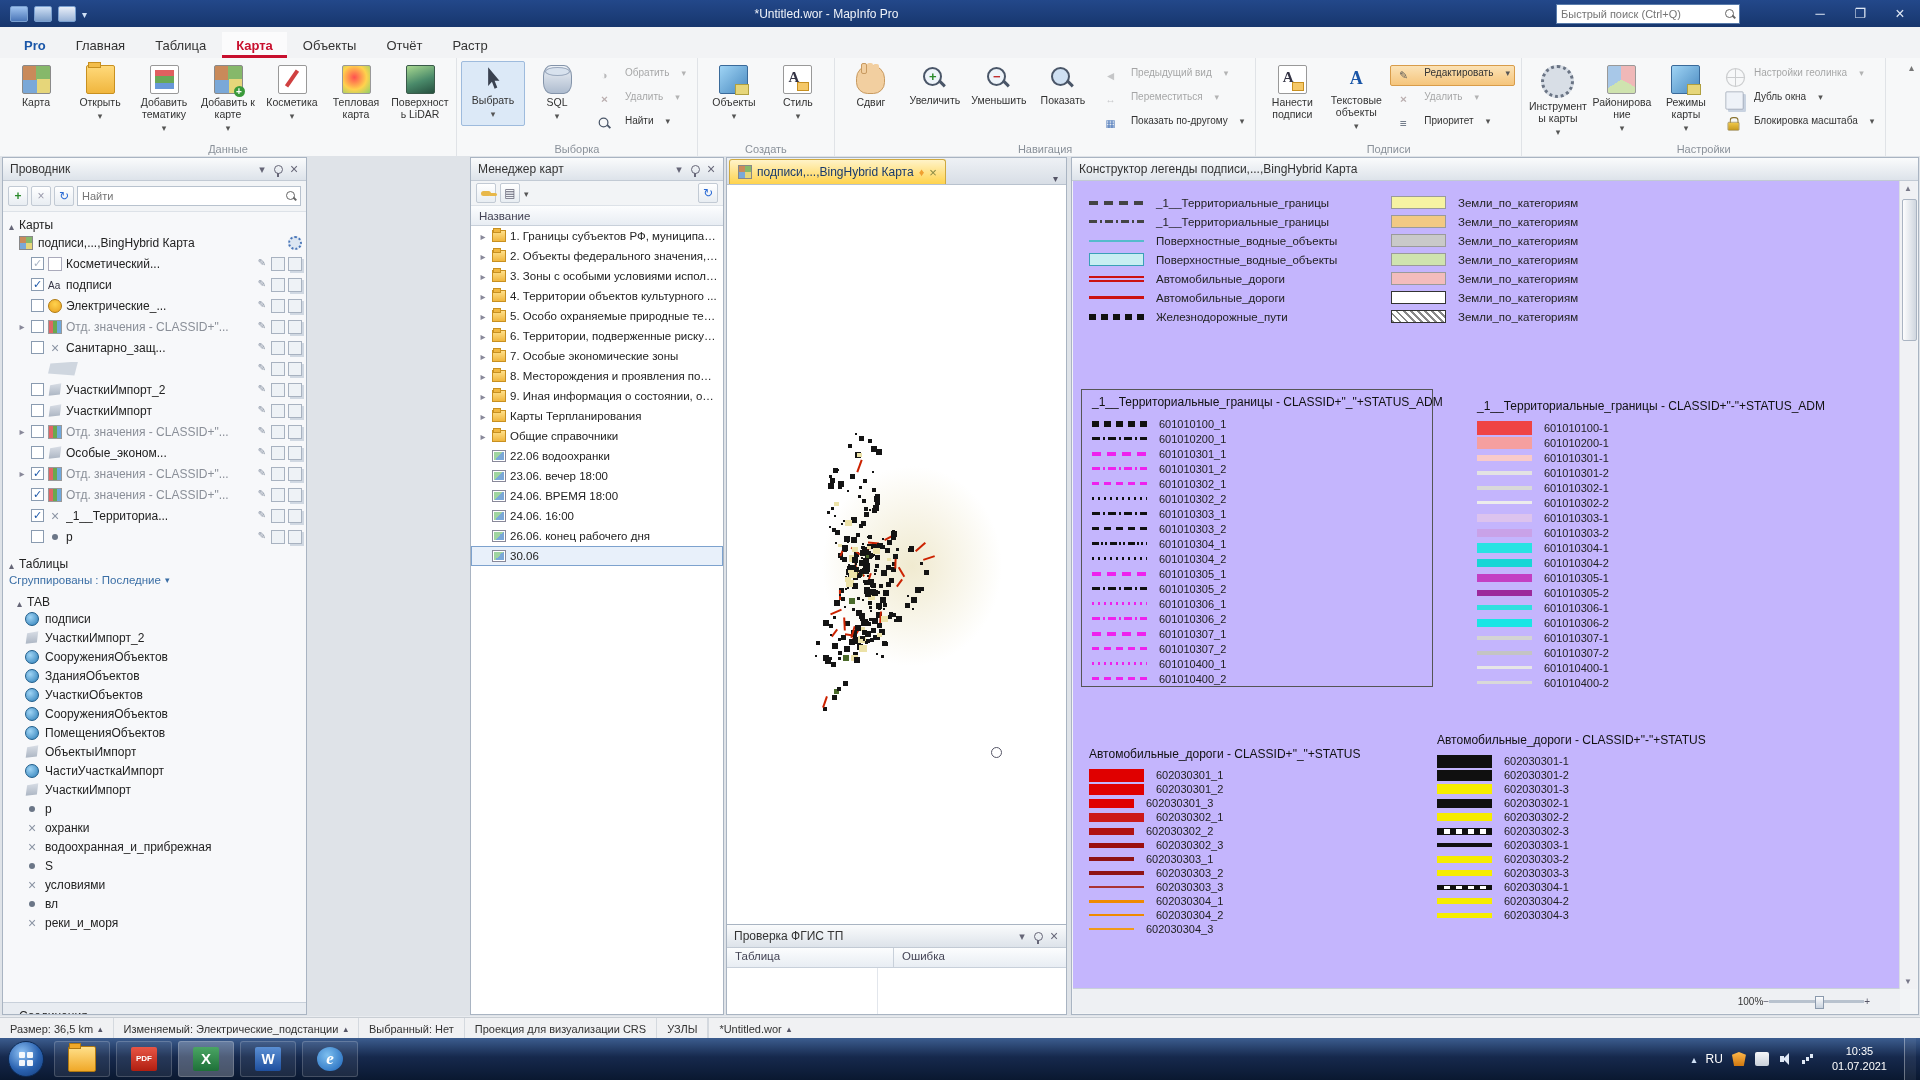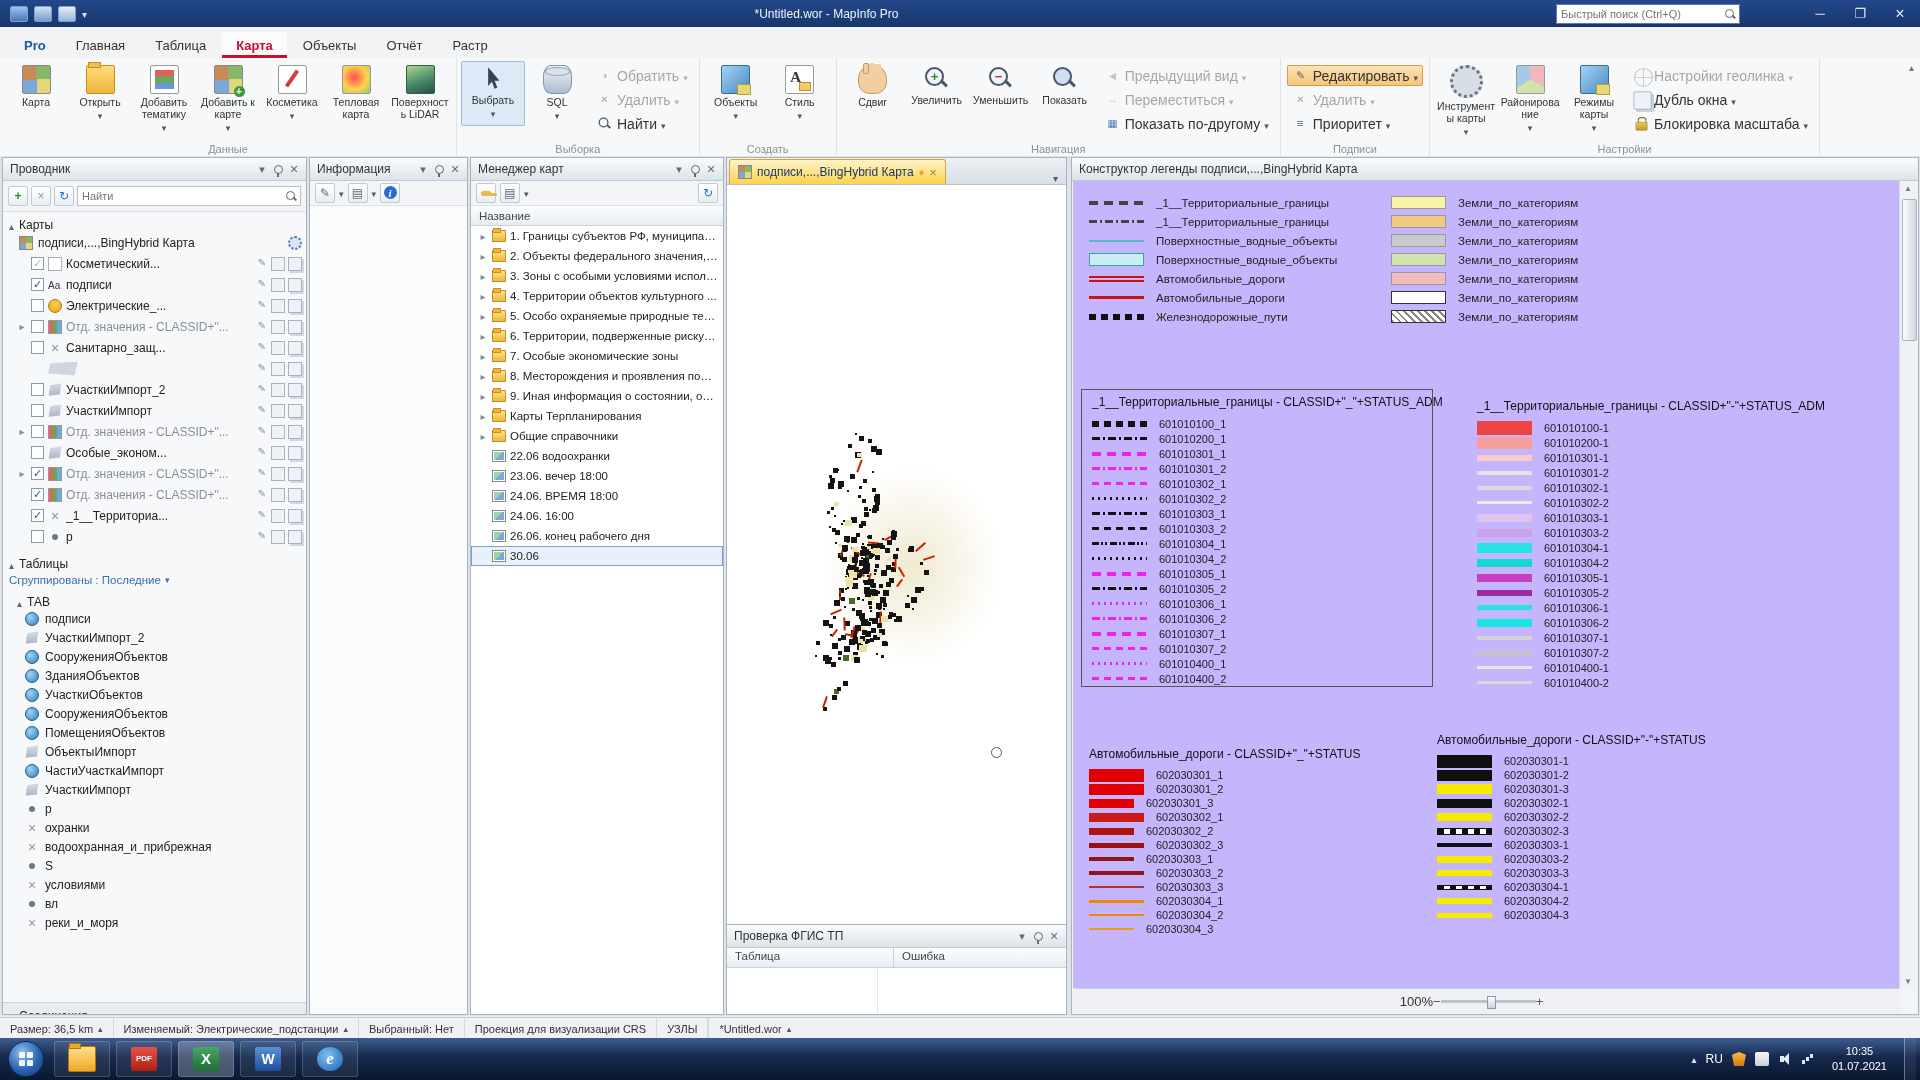"Обратить" .rbtn-sm { align-items: flex-end -> flex-start; font-size: 14px -> 10px; gap: 4px -> 12px }
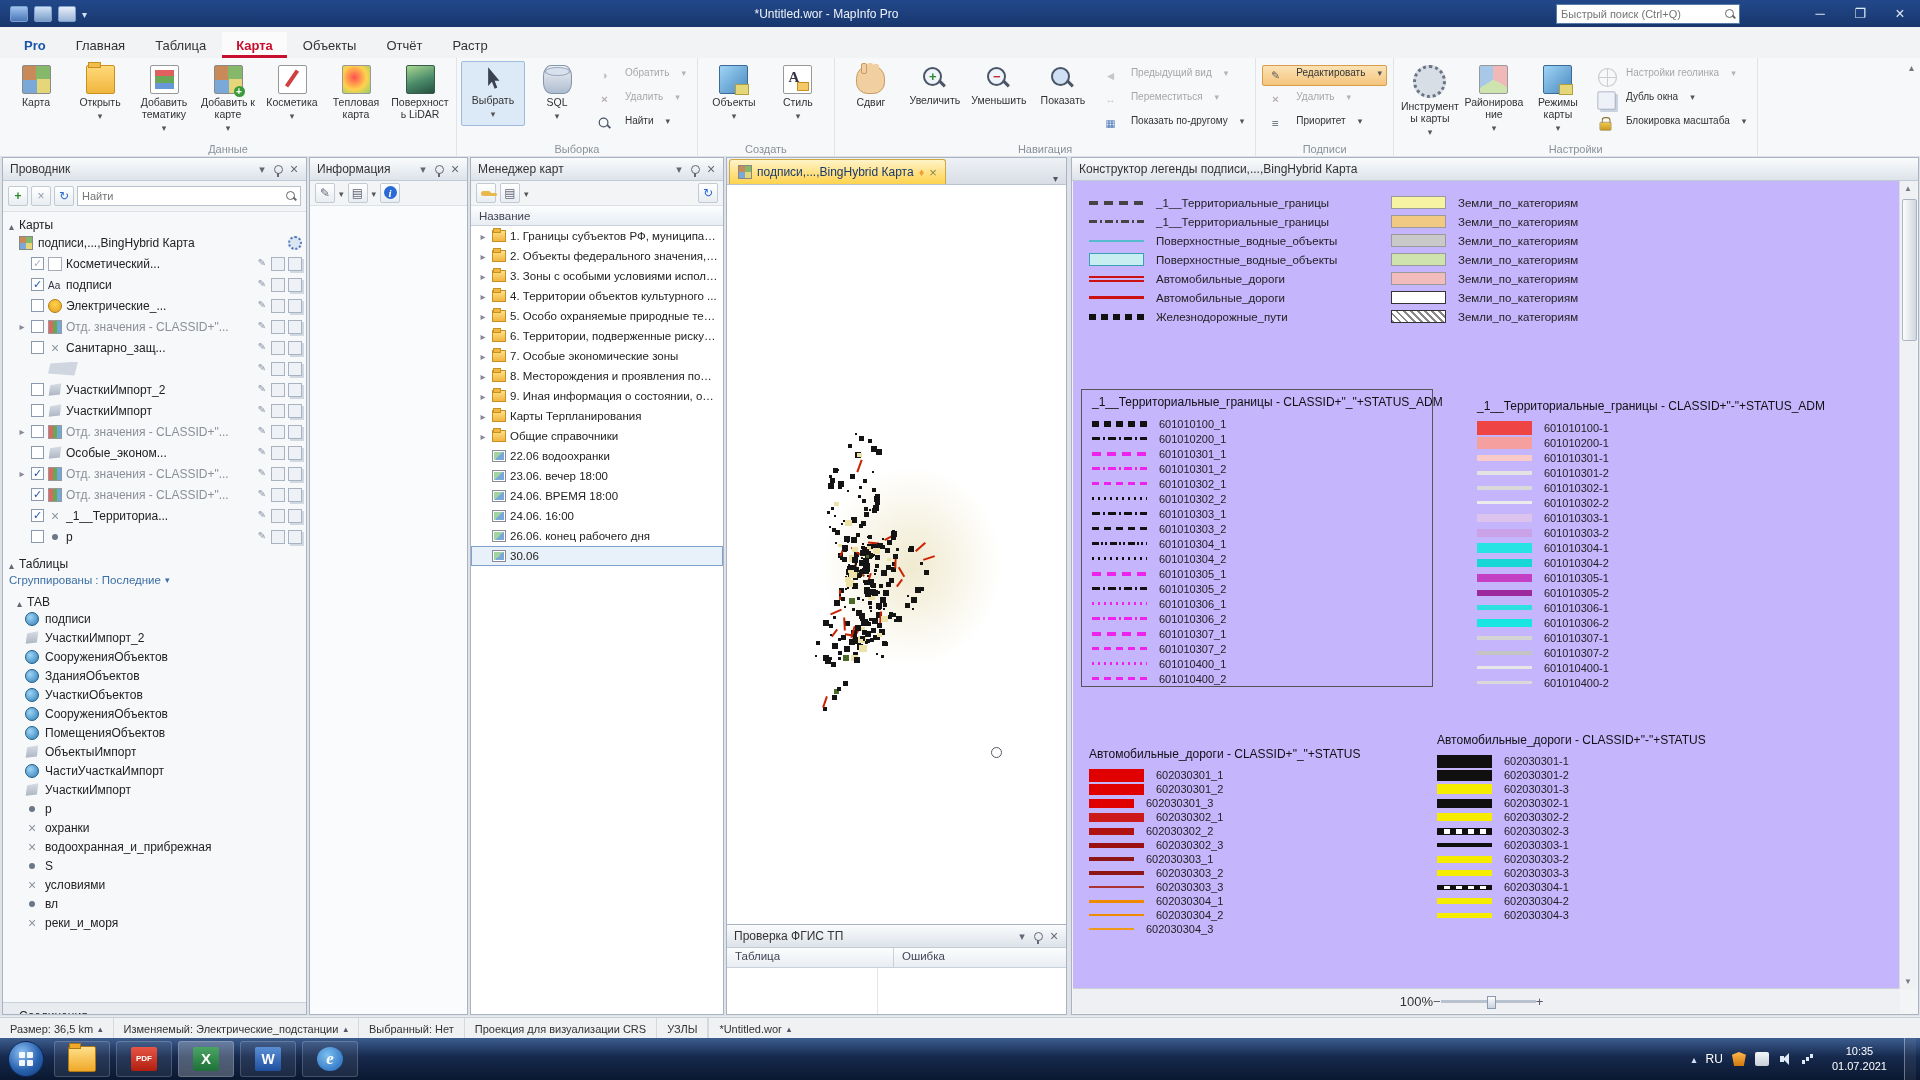"Нанести подписи" div.rg-large { html: none -> <div> <div> <span></span> <span>Нанести подписи</span> </div> <div> <span></span> <span>Текстовые объекты</span><span></span> </div> </div> }
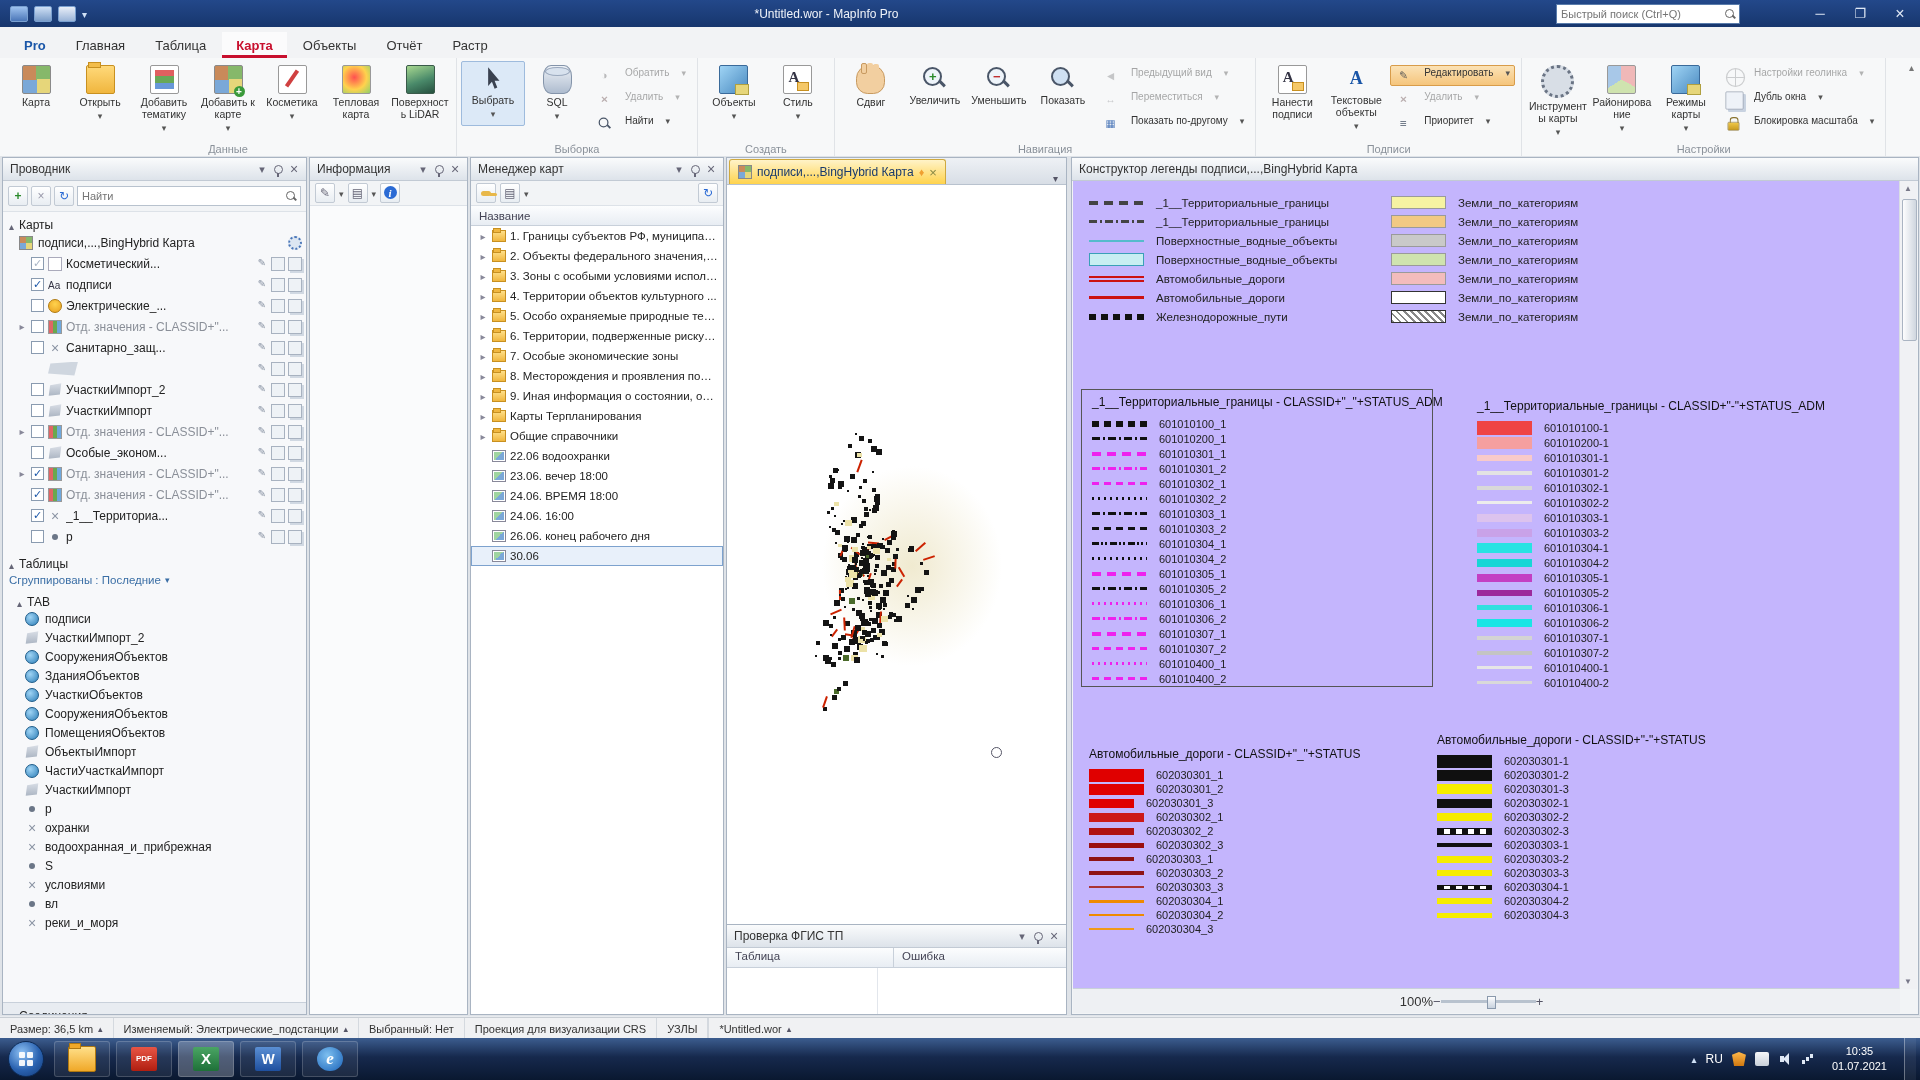"Информация" div.dockpanel { html: <div> <div> <span>Информация</span> <span></span> <span></span> <span></span> </div> <div> <span></span> <span></span> <span></span> <span></span> <span> <i></i> </span> </div> <div></div> </div> -> none }
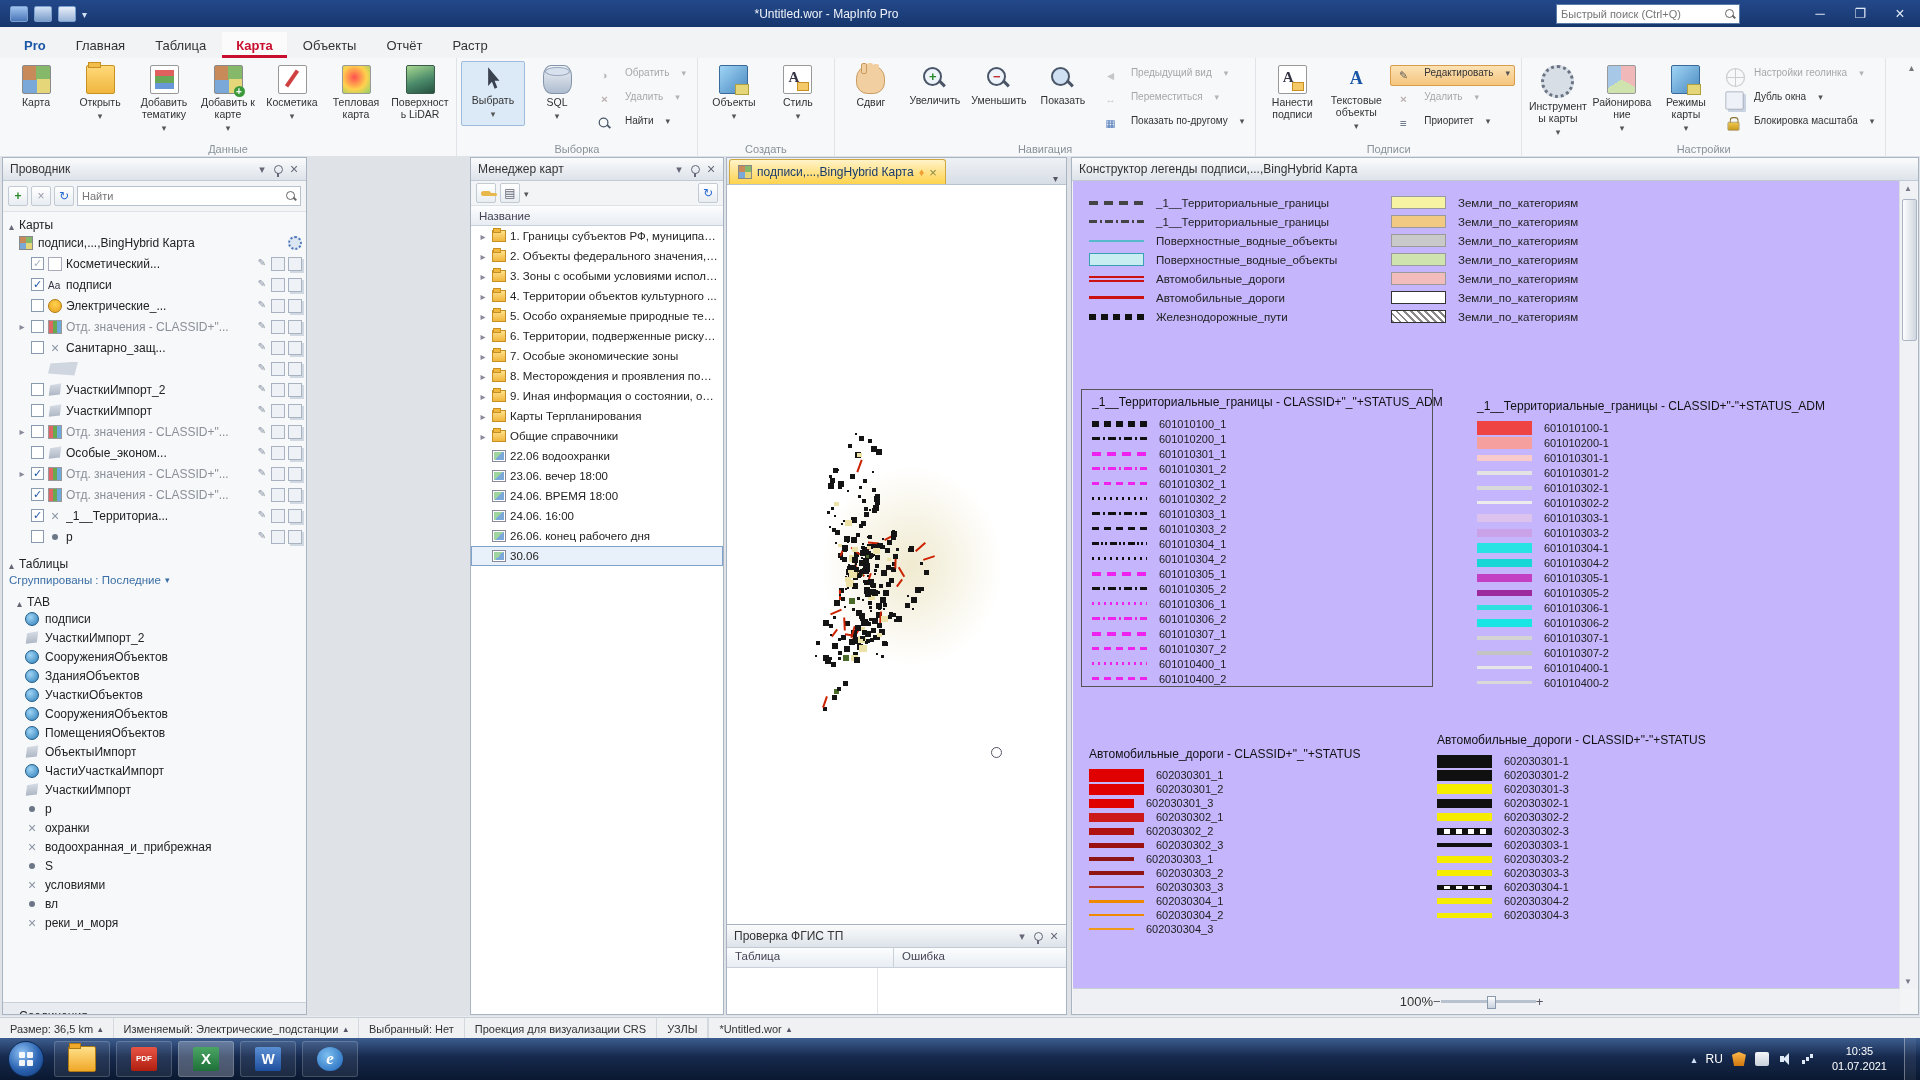"100%" .lg-zoom { font-size: 13px -> 10px; justify-content: center -> flex-end }
